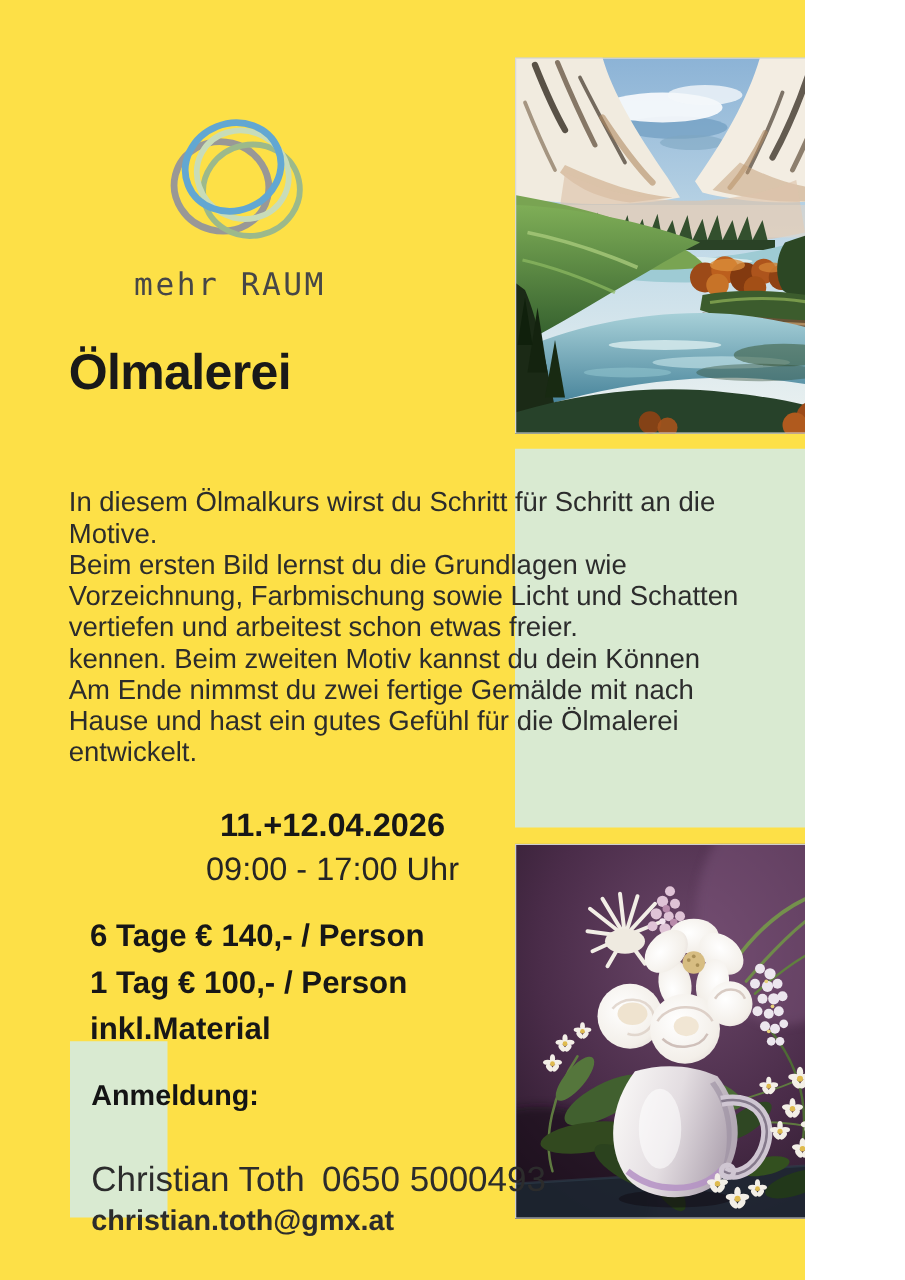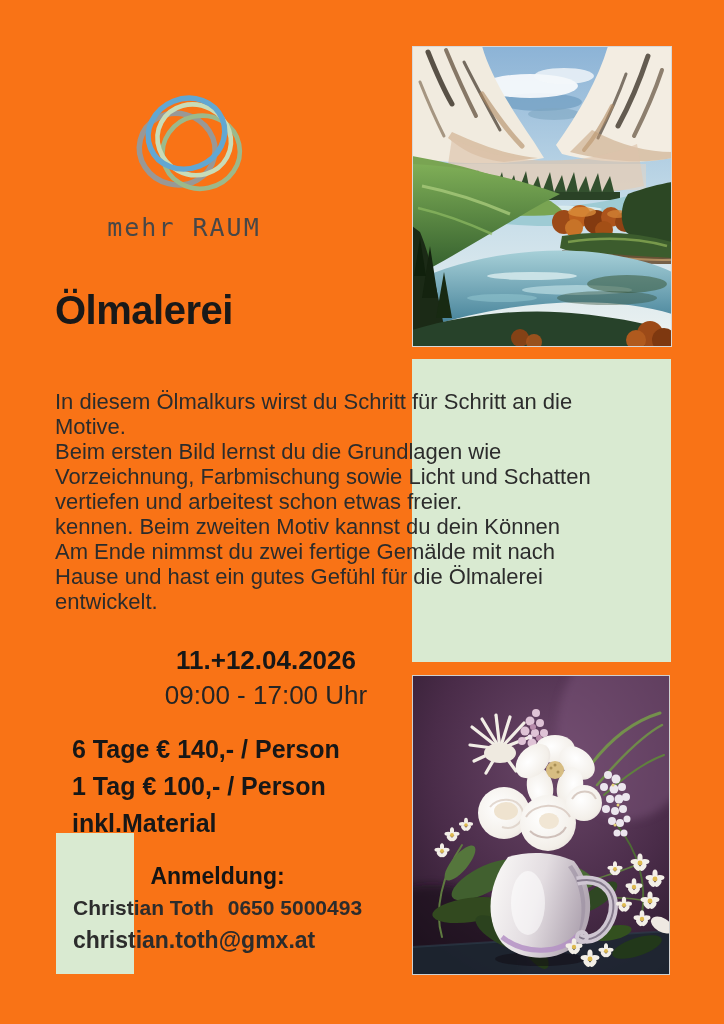"mehr RAUM" .page { background: #f97316 -> #fde047; width: 724px -> 644px }
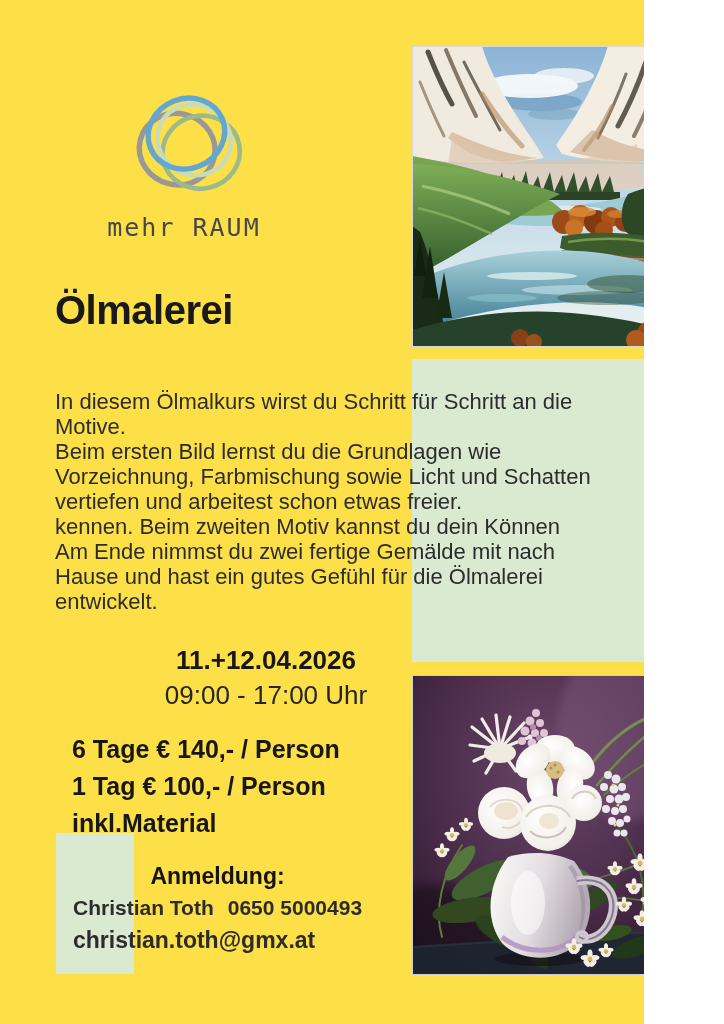"Ölmalerei" .title { top: 288px -> 276px }
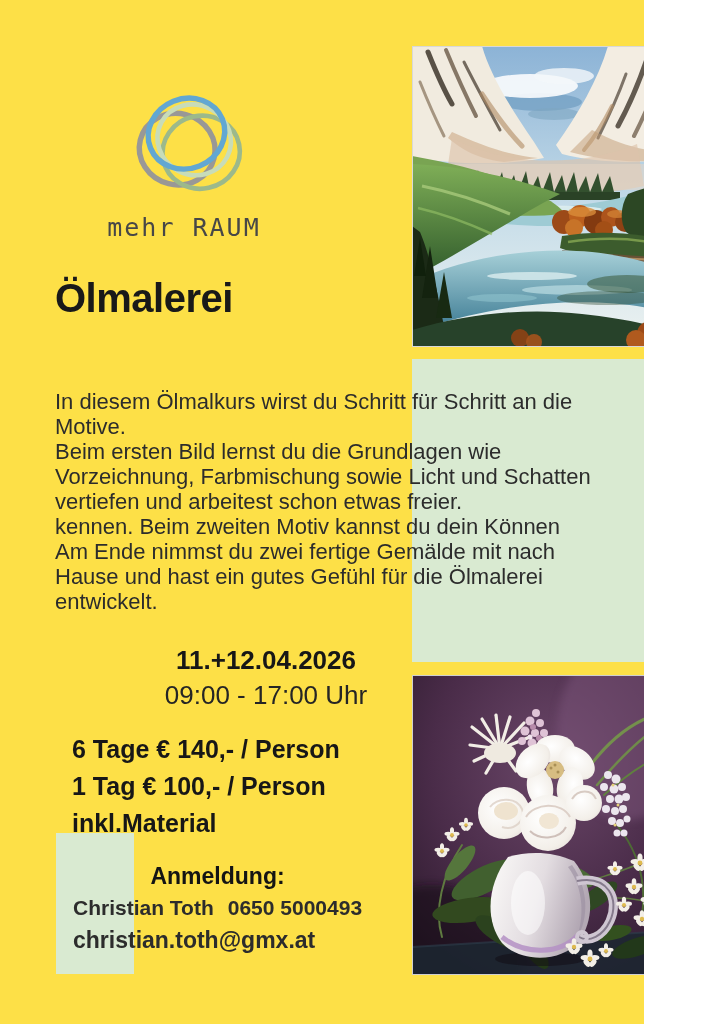"Anmeldung:" .registration .reg-label { text-align: center -> none }
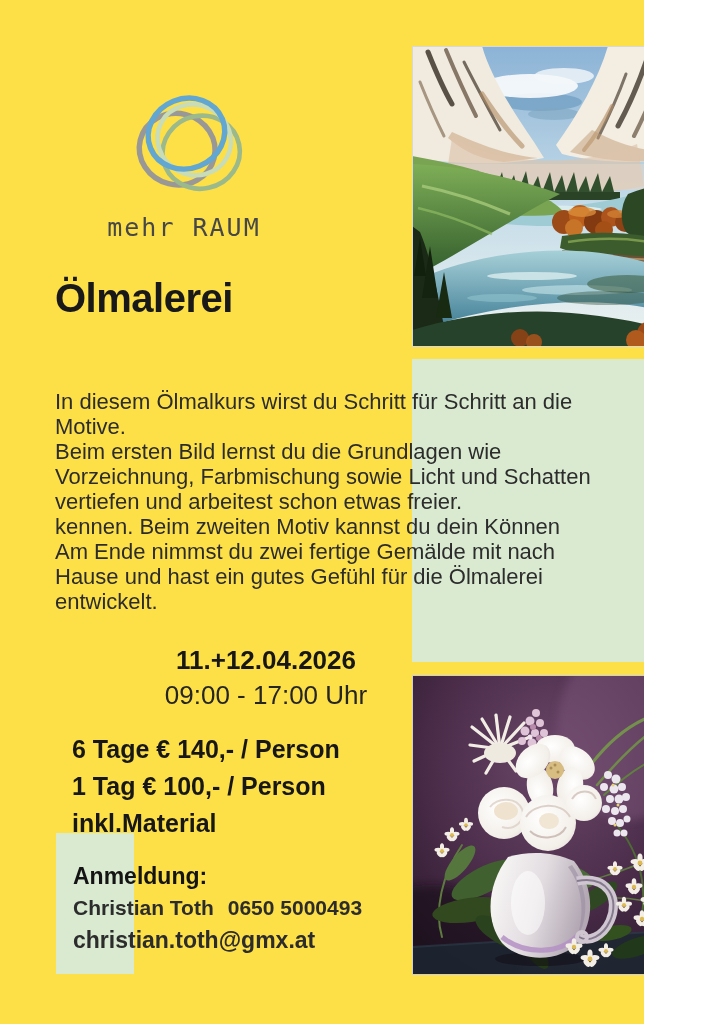"Christian Toth 0650 5000493" .registration .reg-contact { font-size: 21px -> 28px; font-weight: 700 -> 400; margin-top: none -> 36px }
